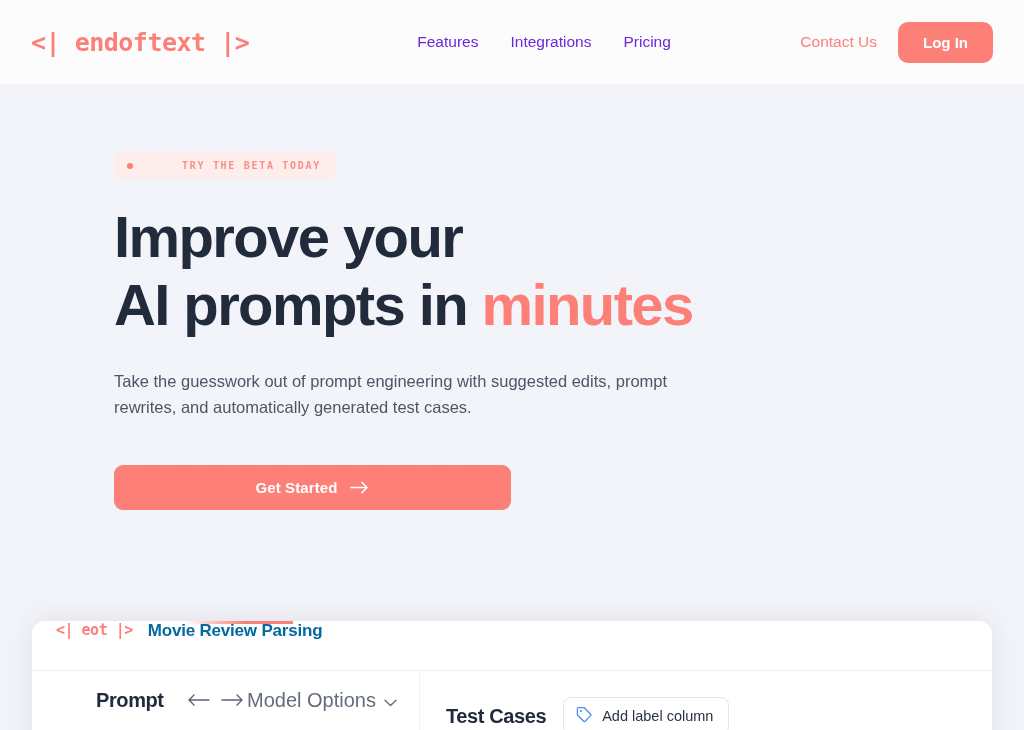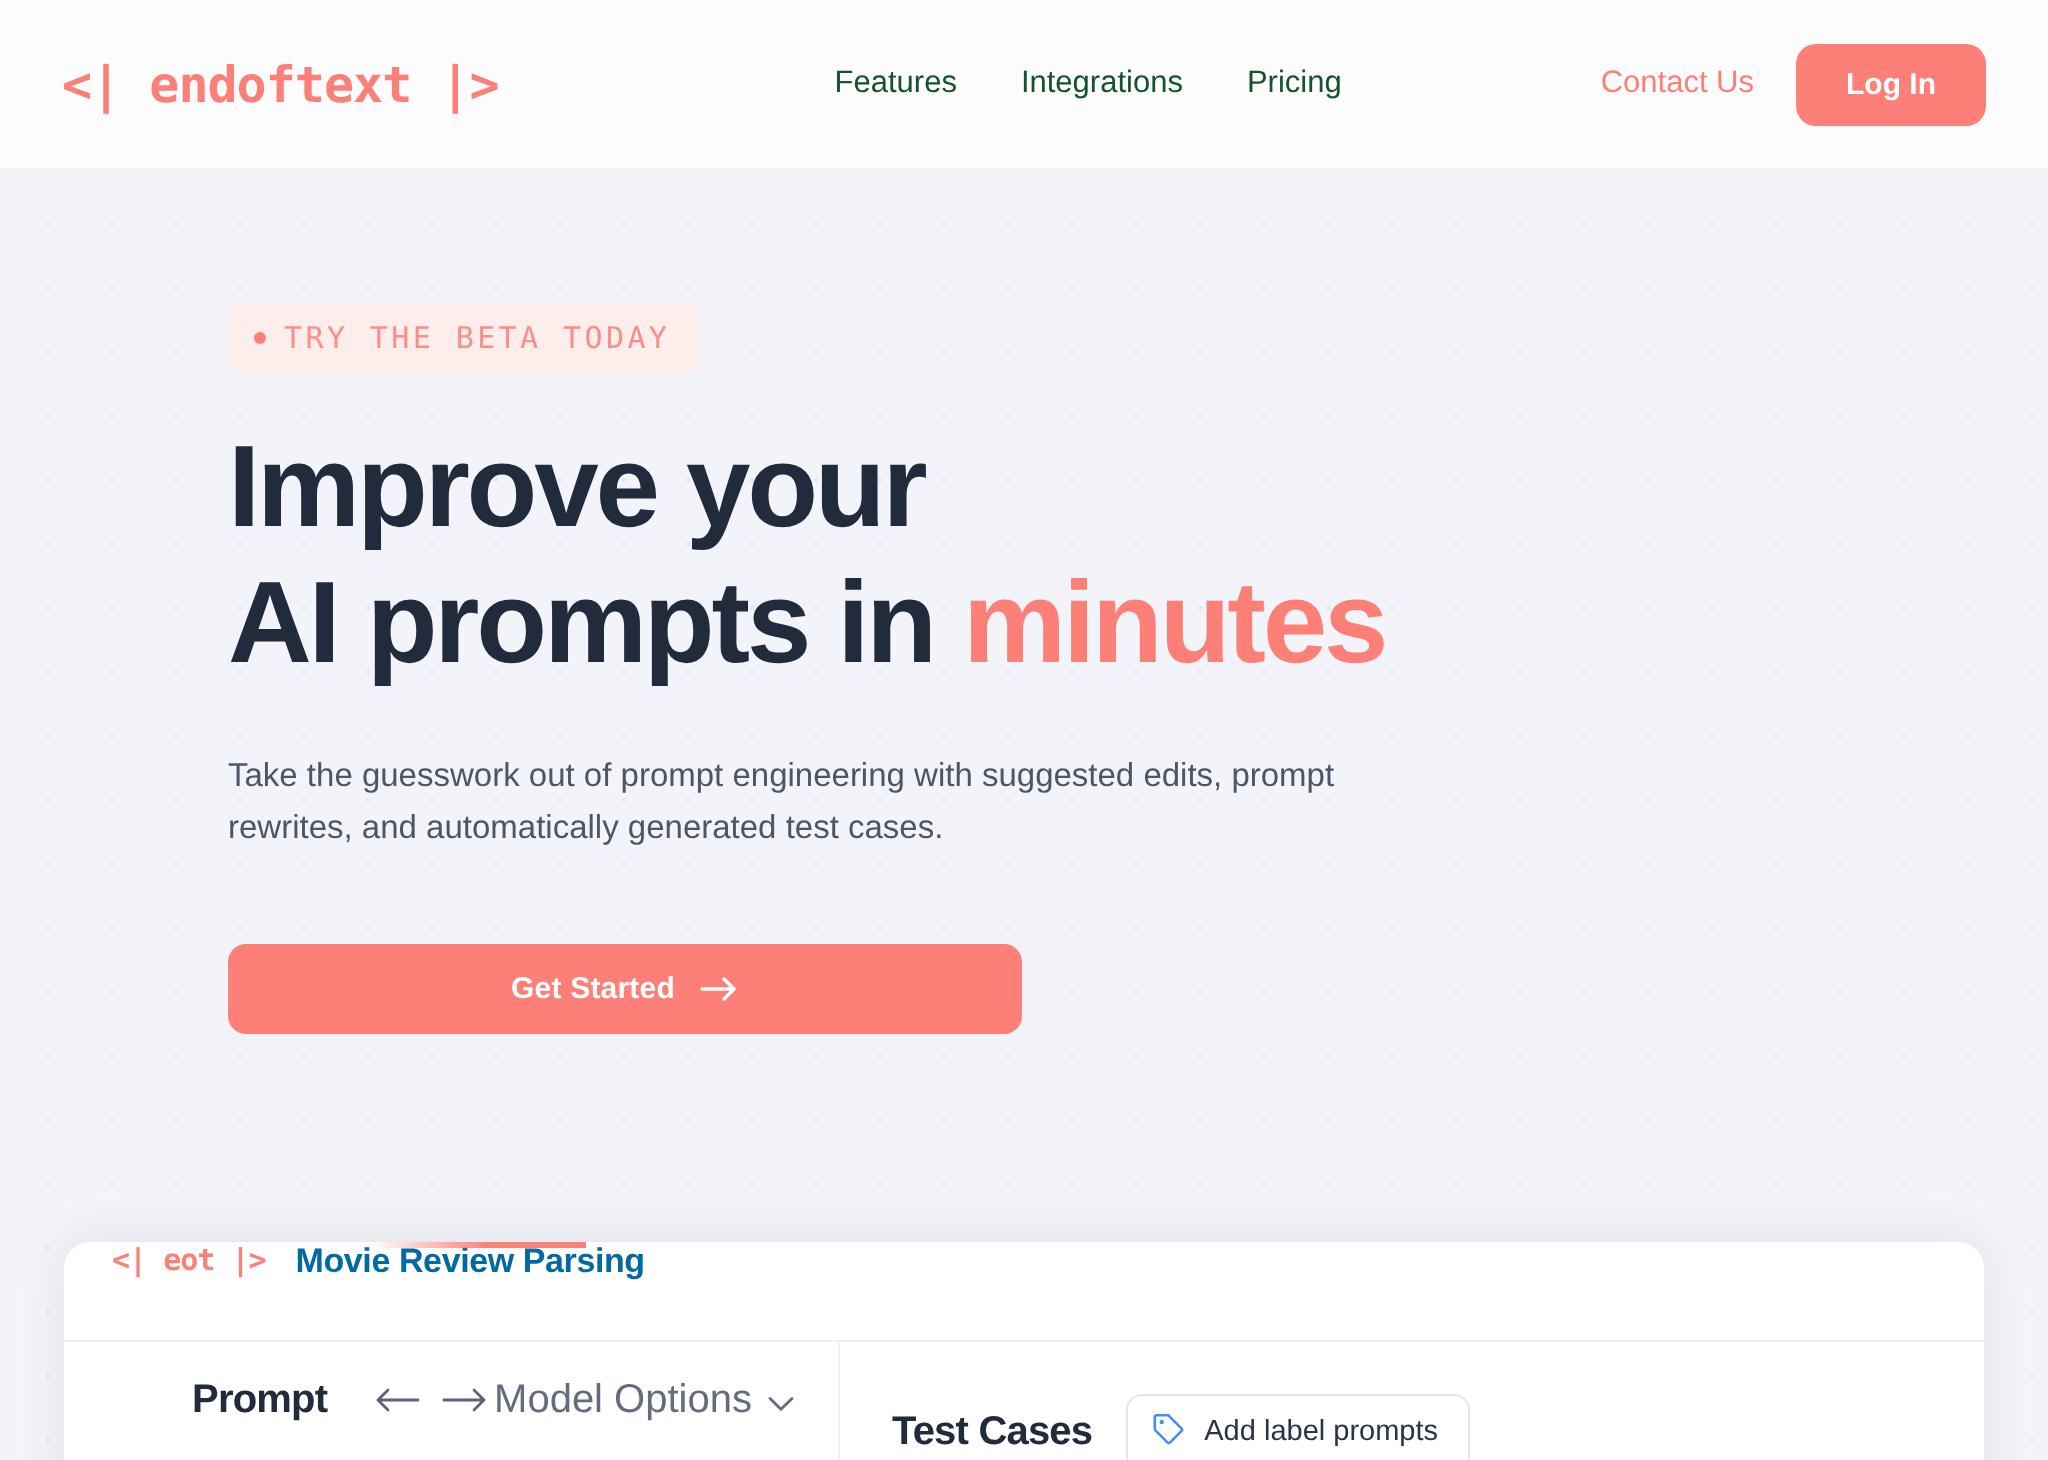"Features" .nav-link { color: #14532d -> #6d28d9 }
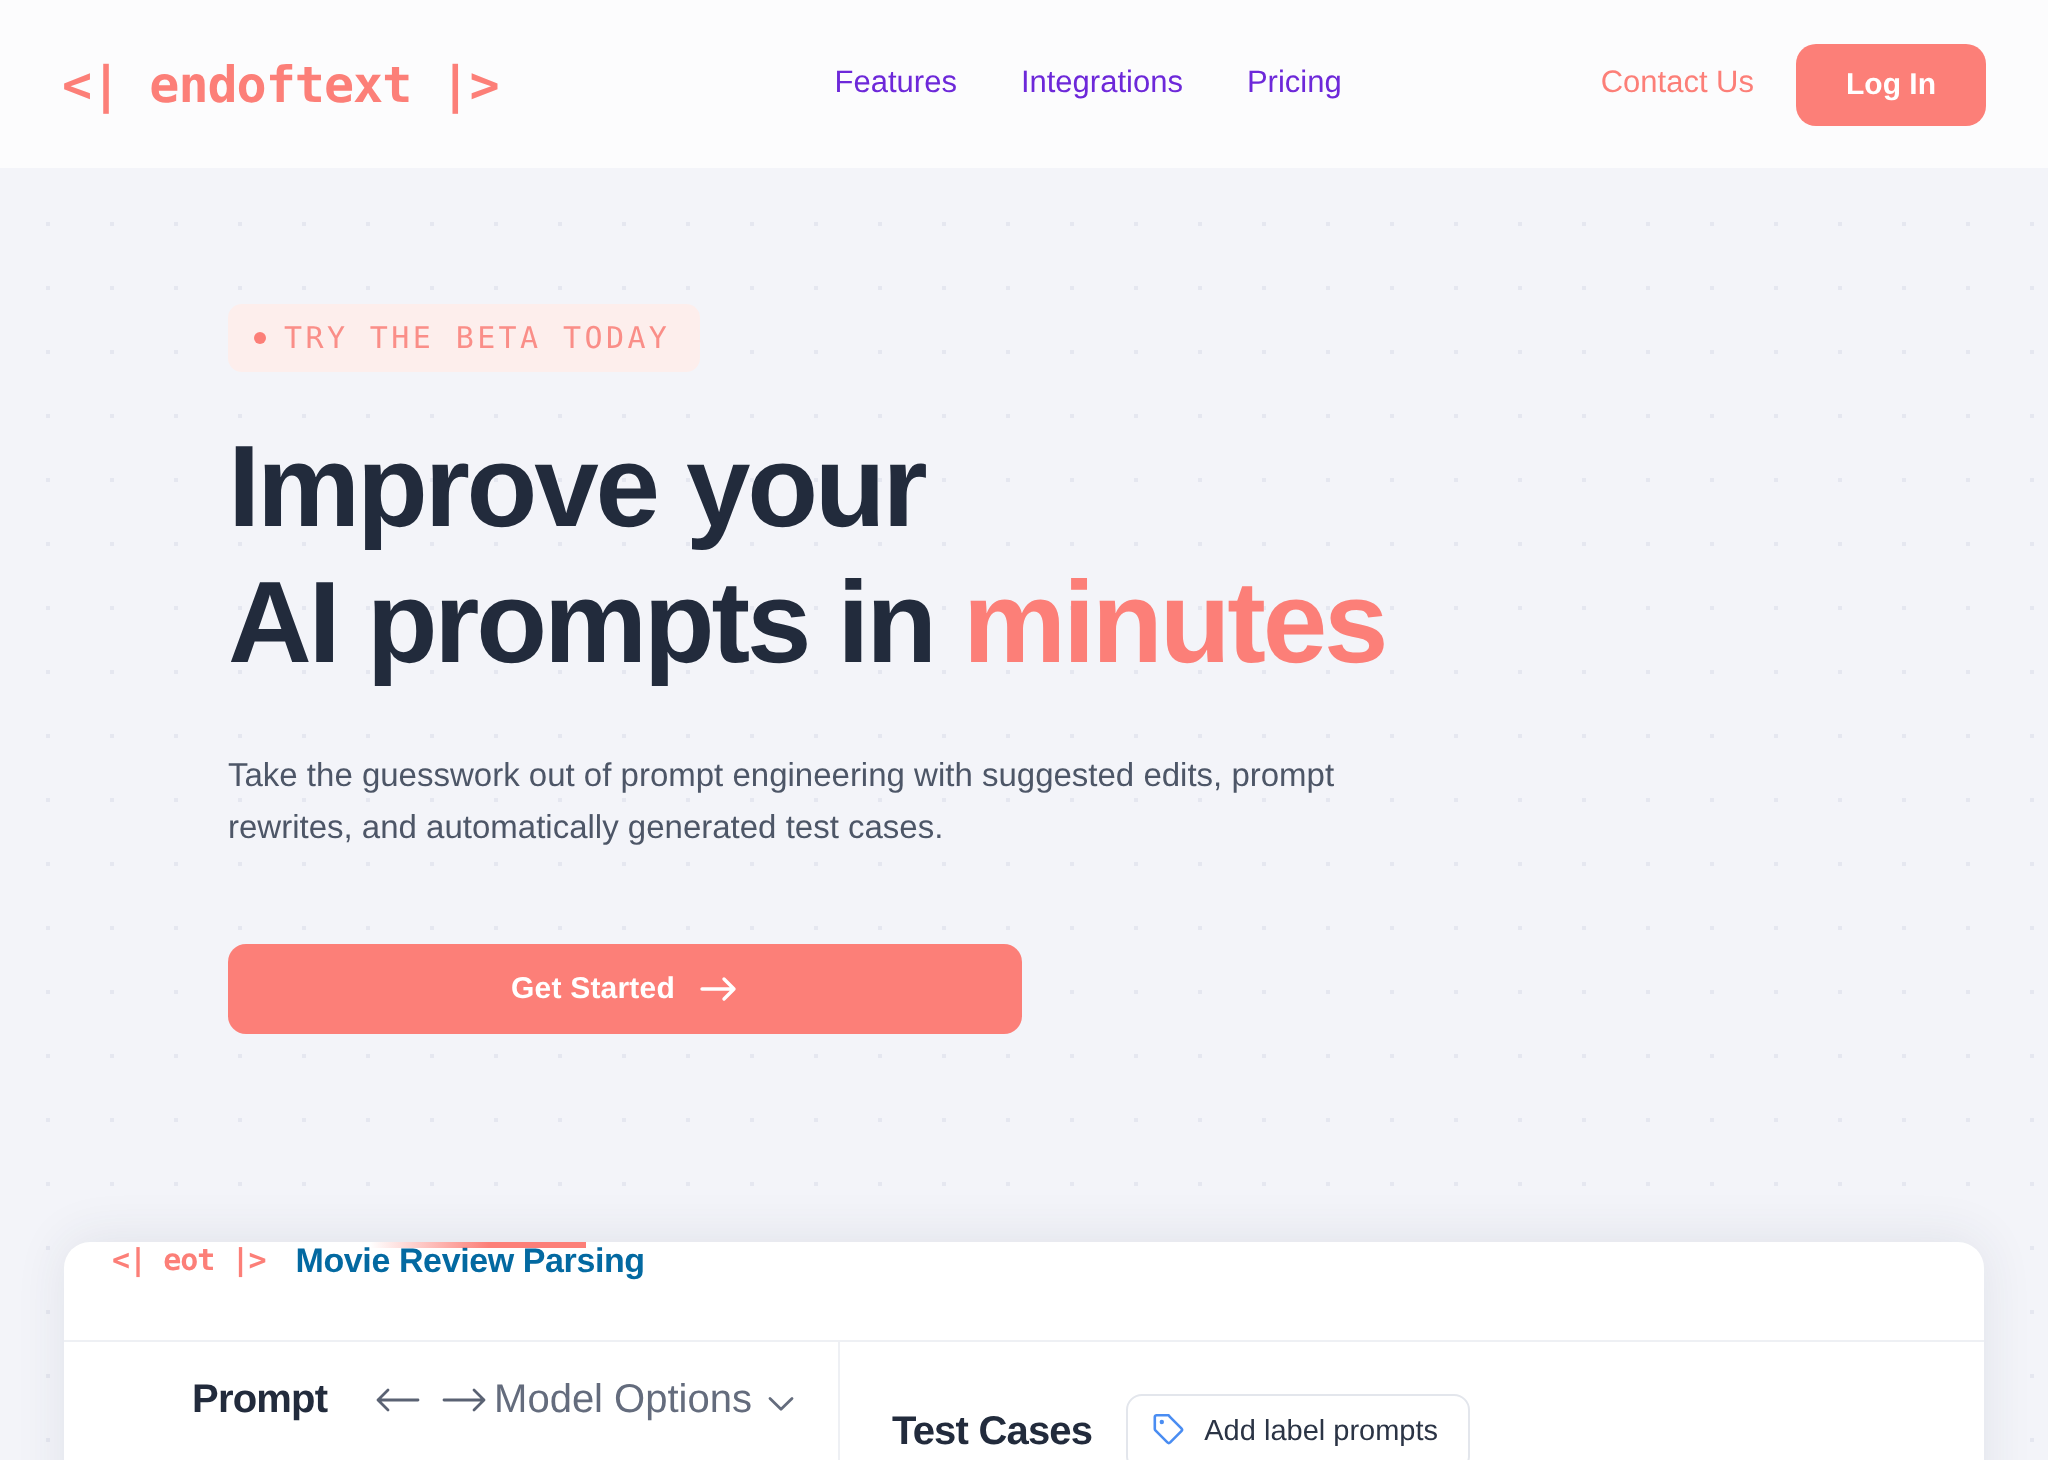"TRY THE BETA TODAY" .beta-text { font-size: 15px -> 10px; font-weight: normal -> bold; margin-left: none -> 40px }
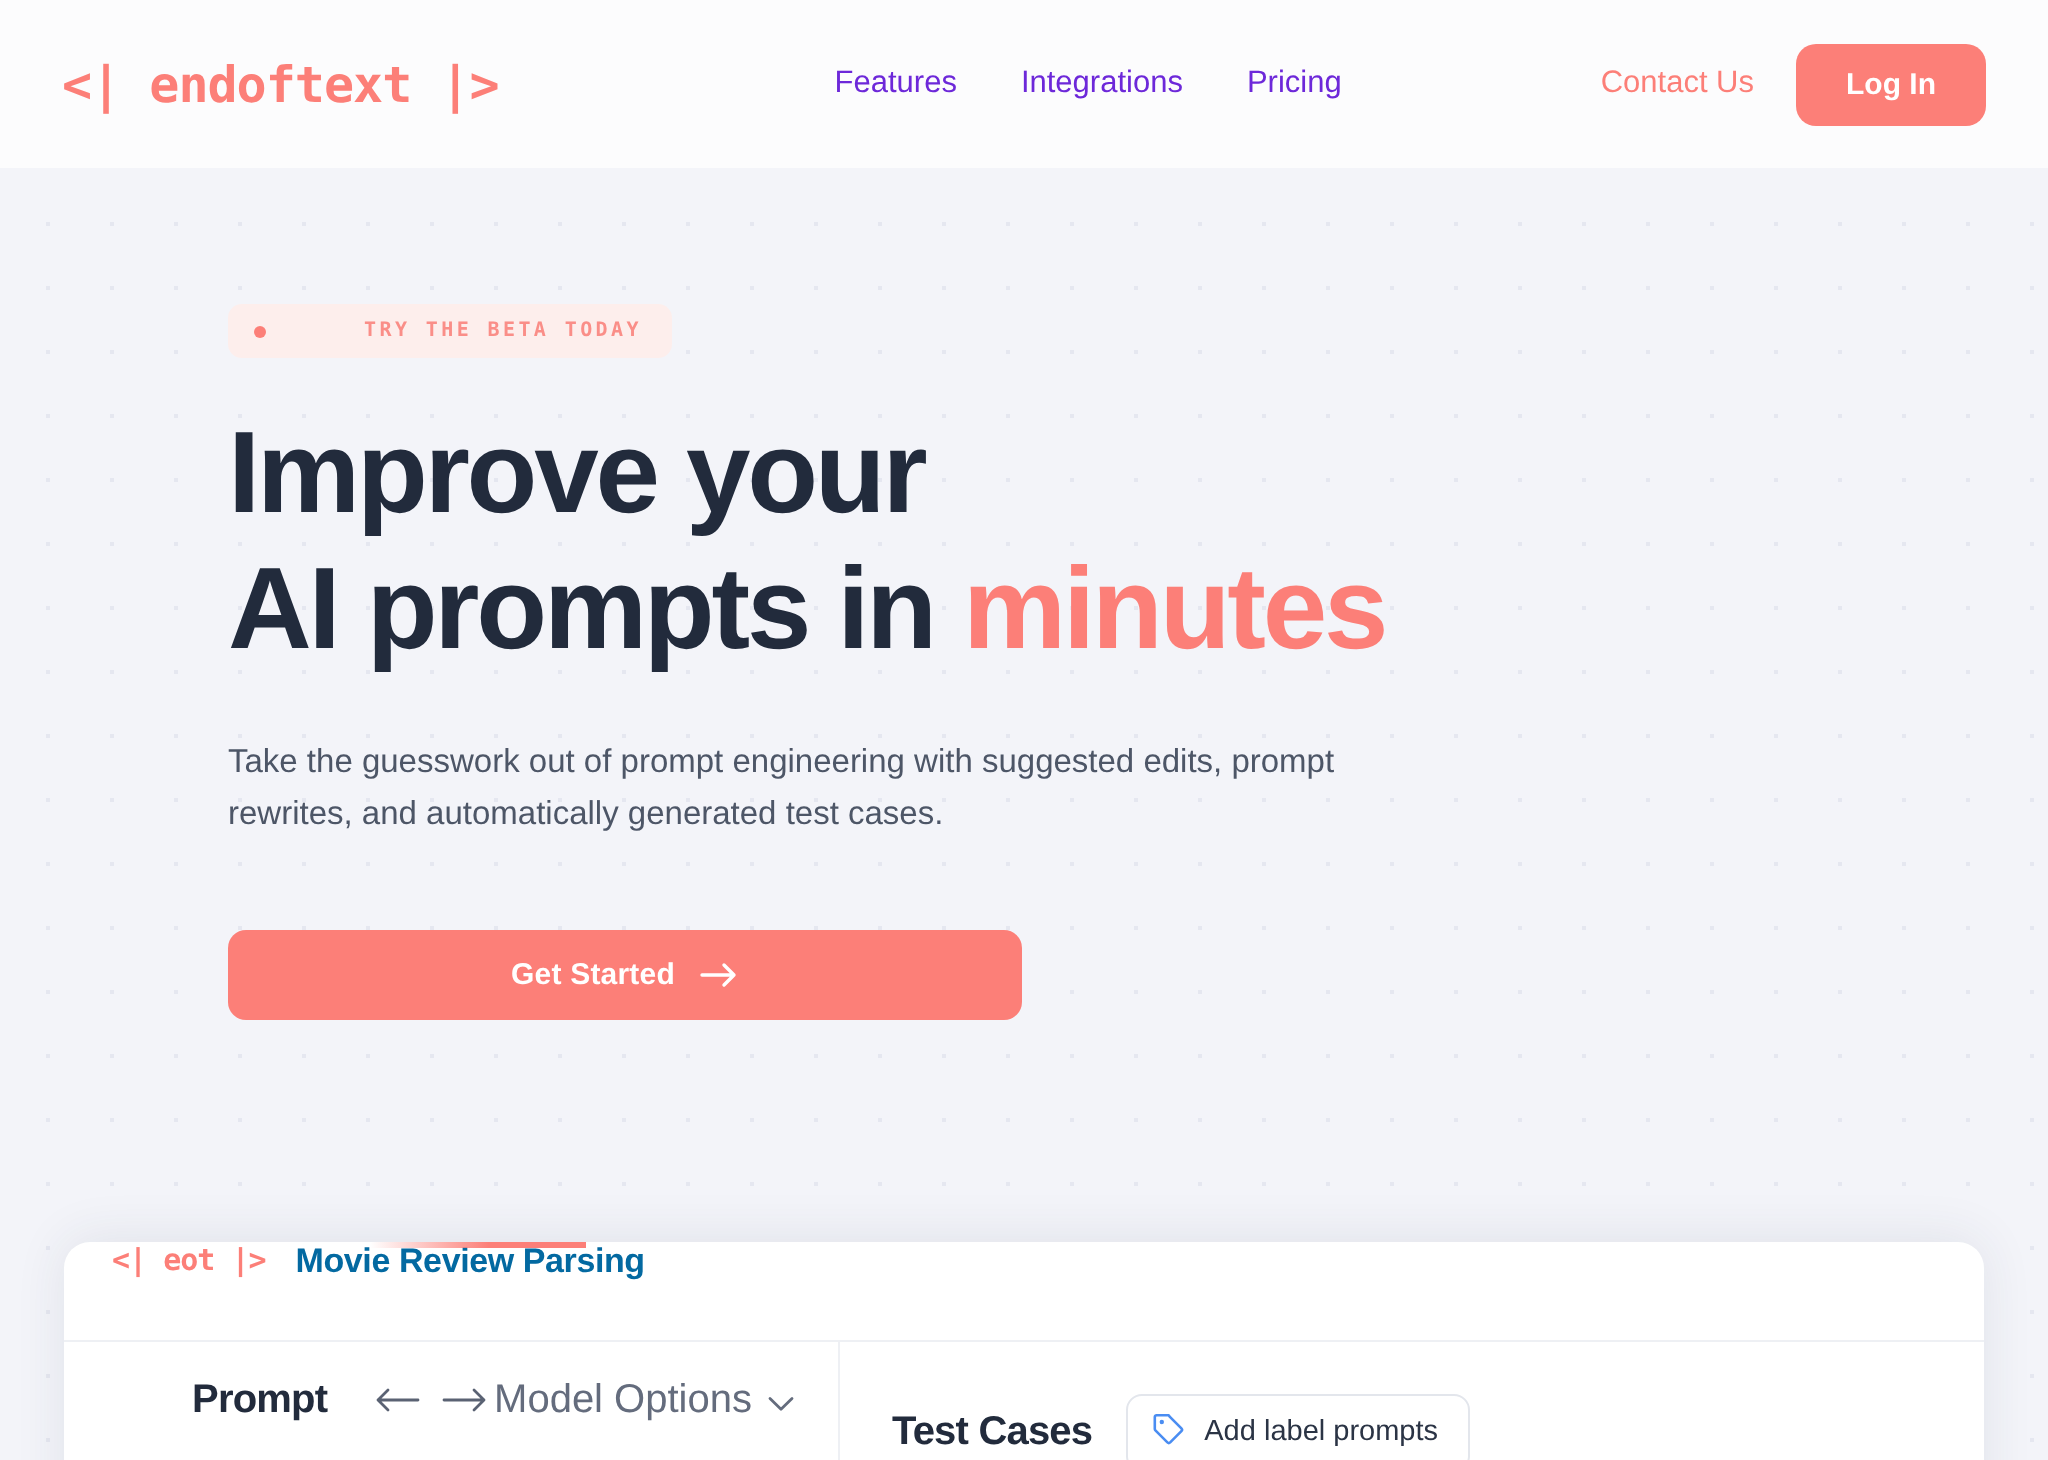"Add label prompts" span { text: prompts -> column }
